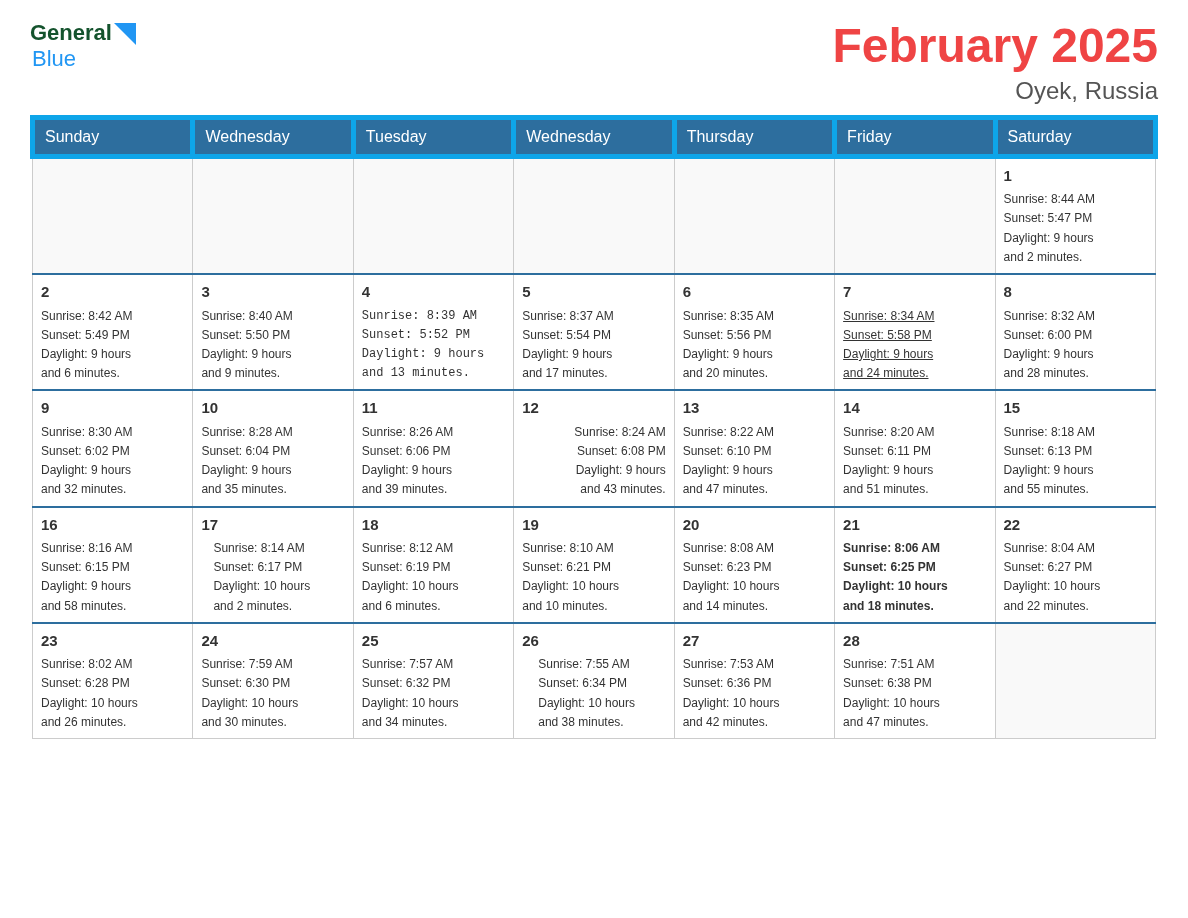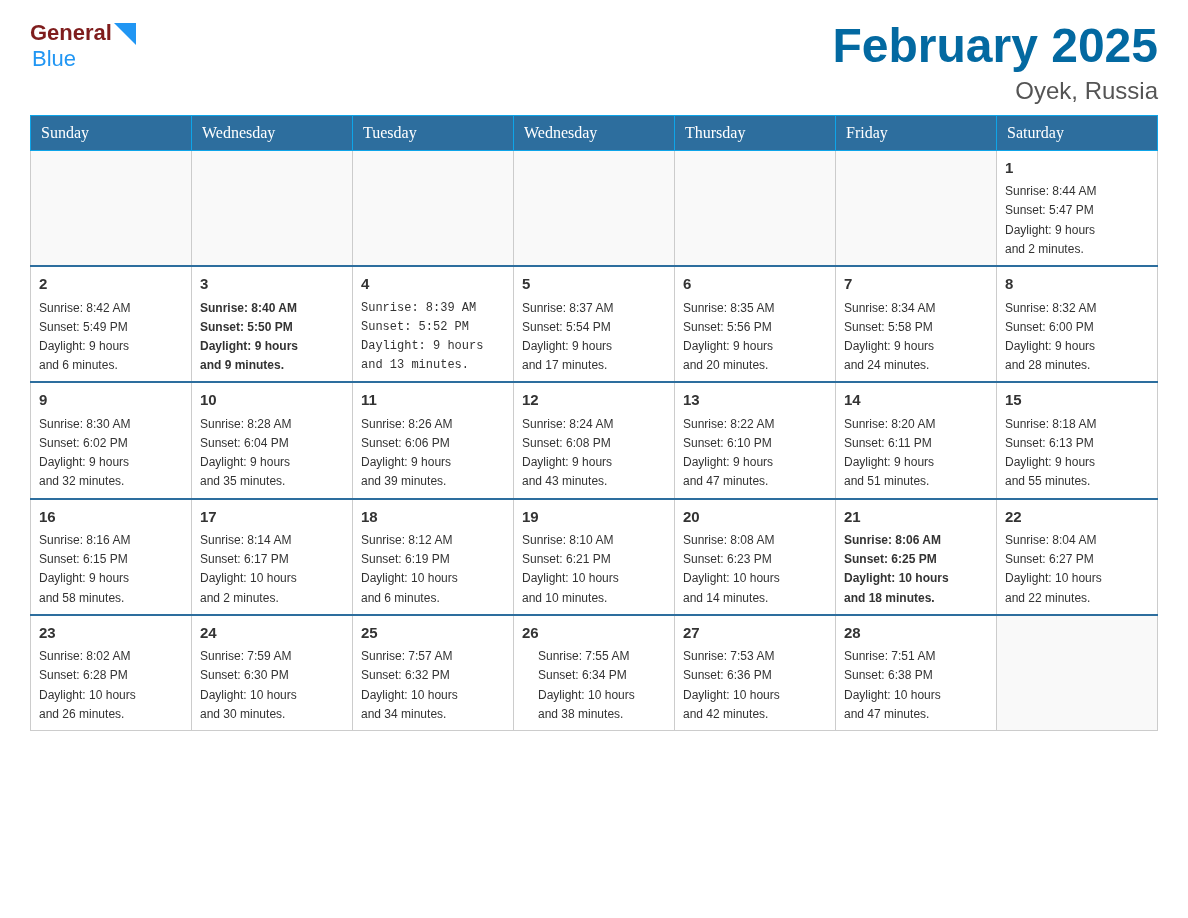"General" .logo-text-general { color: #7f1d1d -> #14532d }
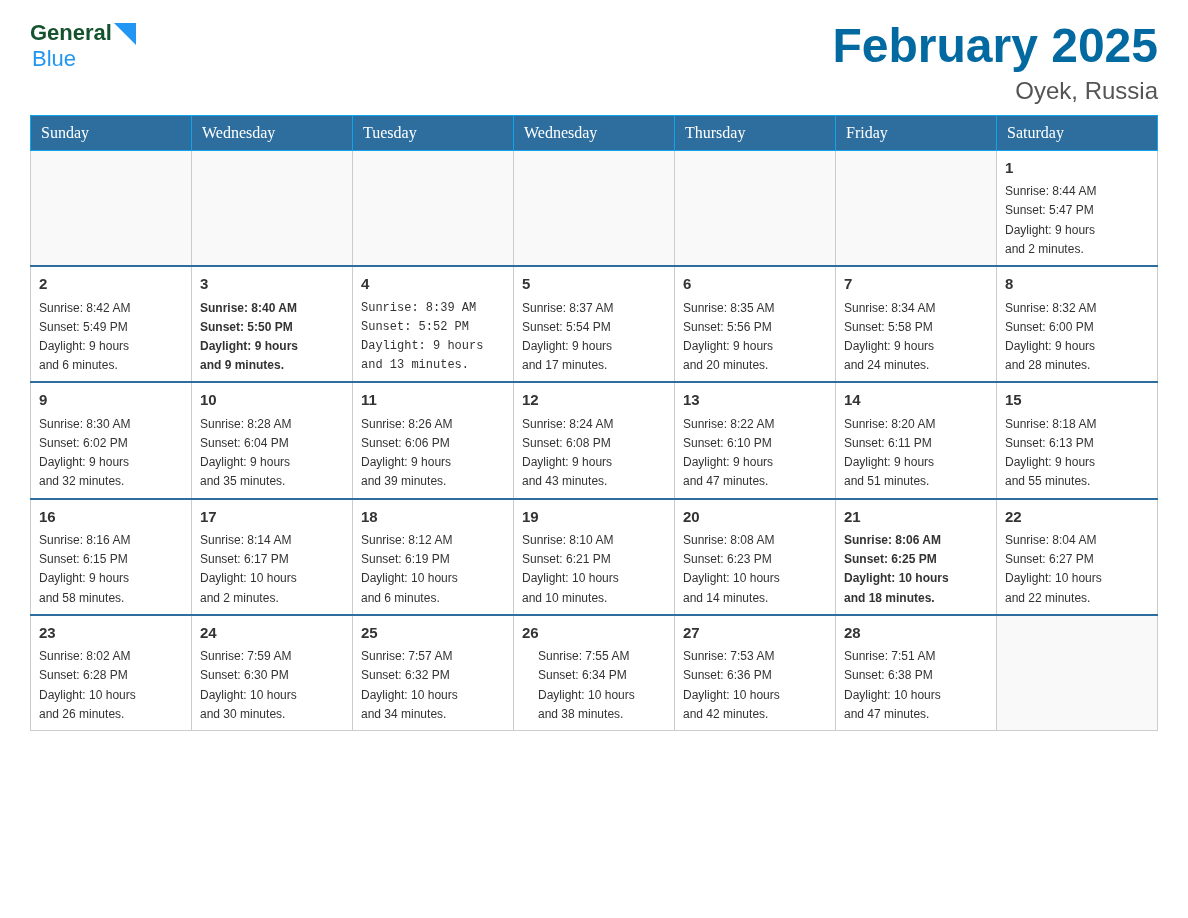"February 2025" .calendar-title { color: #0369a1 -> #ef4444 }
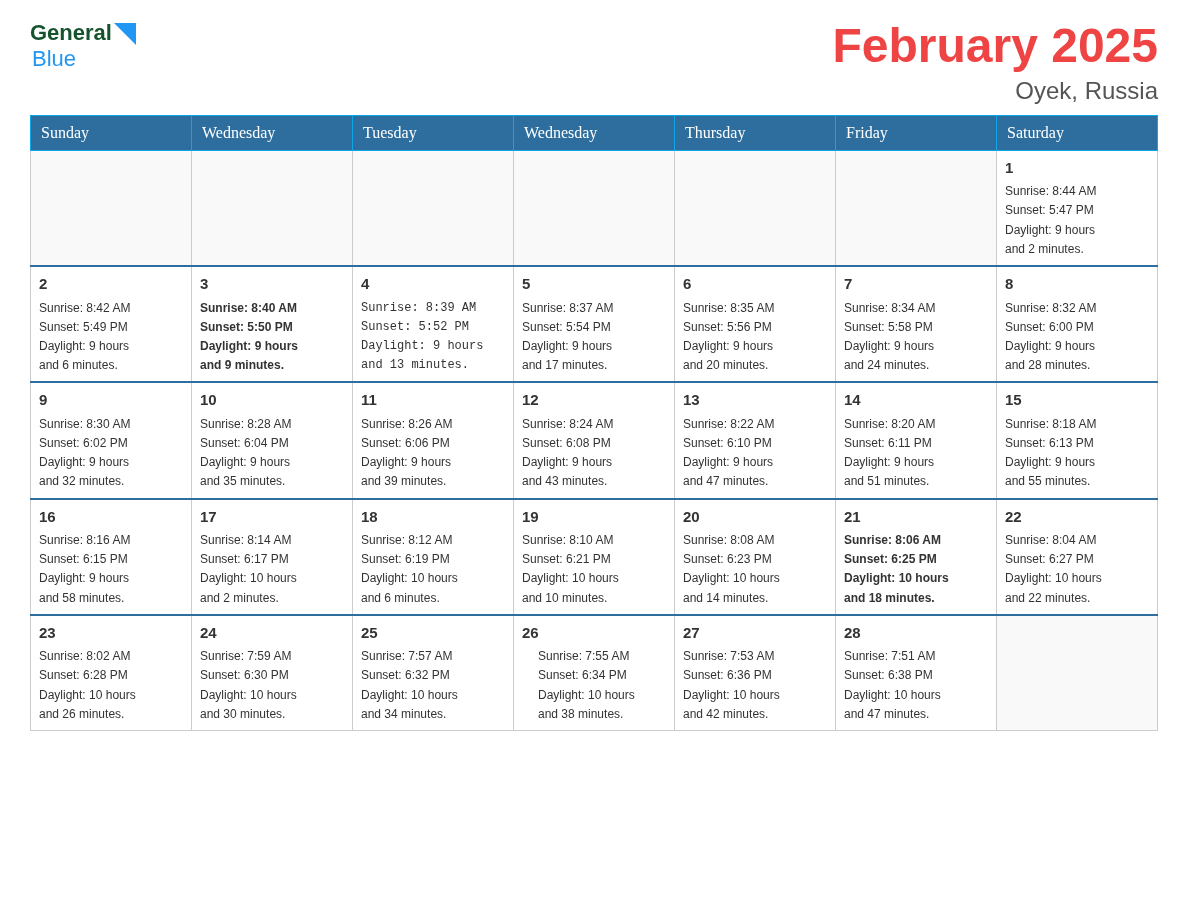"Sunday" .calendar th { border: 1px solid #0ea5e9 -> 5px solid #0ea5e9; font-family: Liberation Serif, serif -> none }
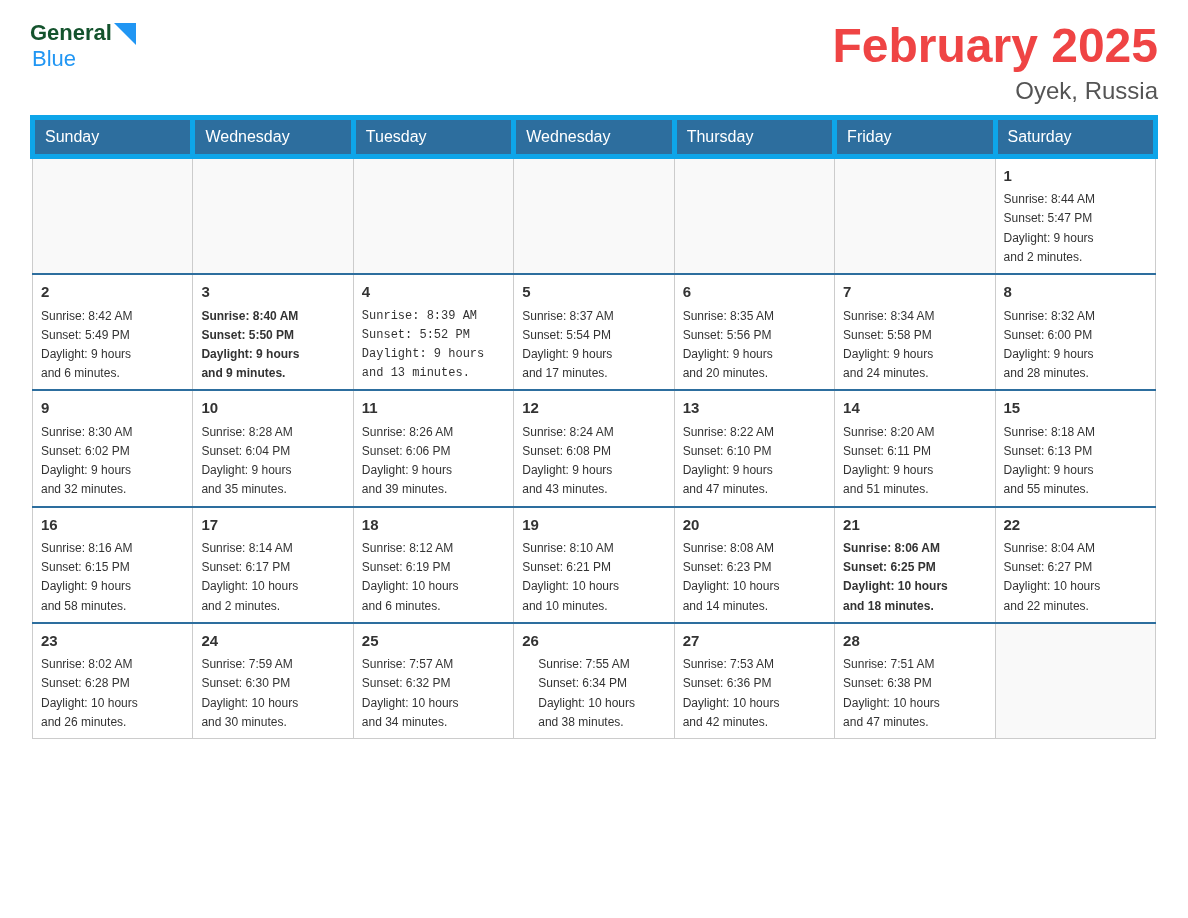"Sunrise: 8:40 AM" div.day-info { font-weight: bold -> none }
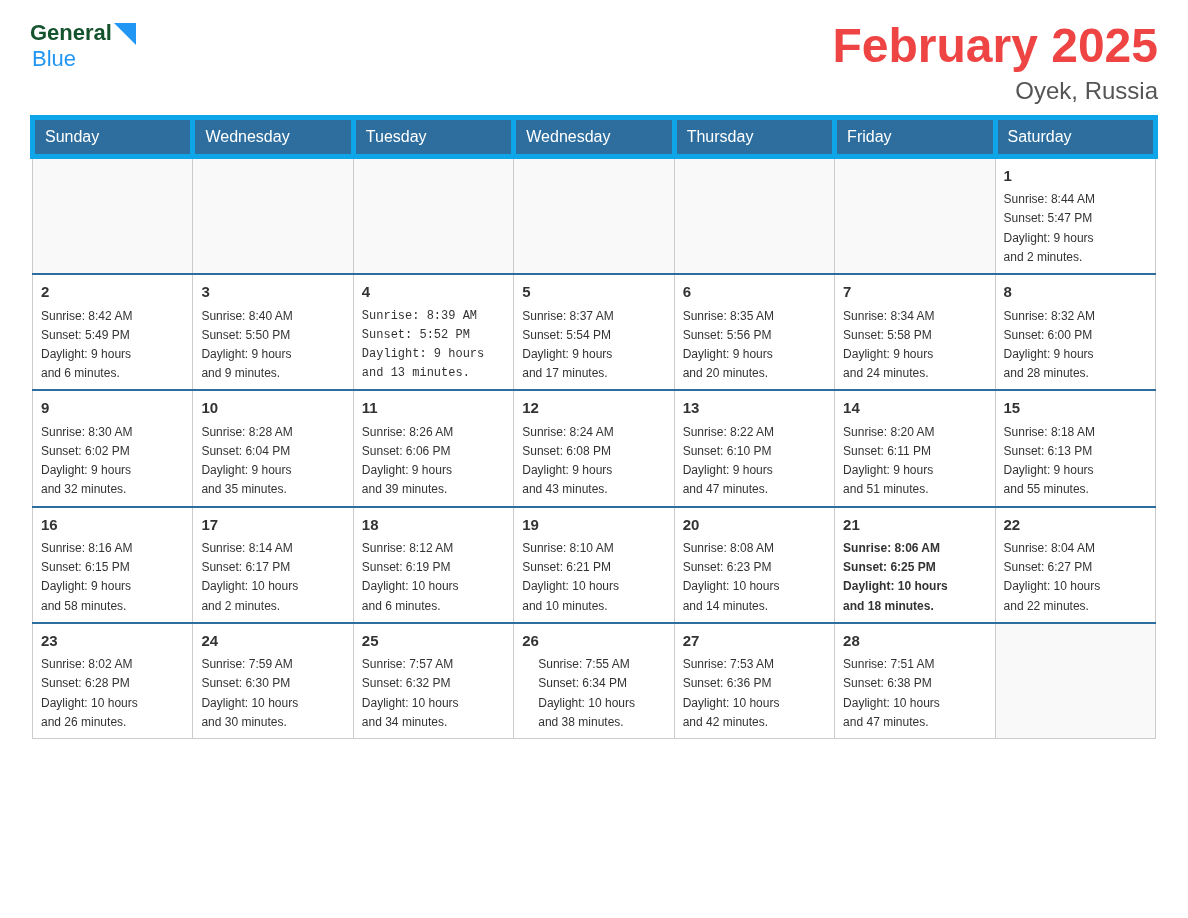"Sunrise: 8:34 AM" div.day-info { text-decoration: none -> underline }
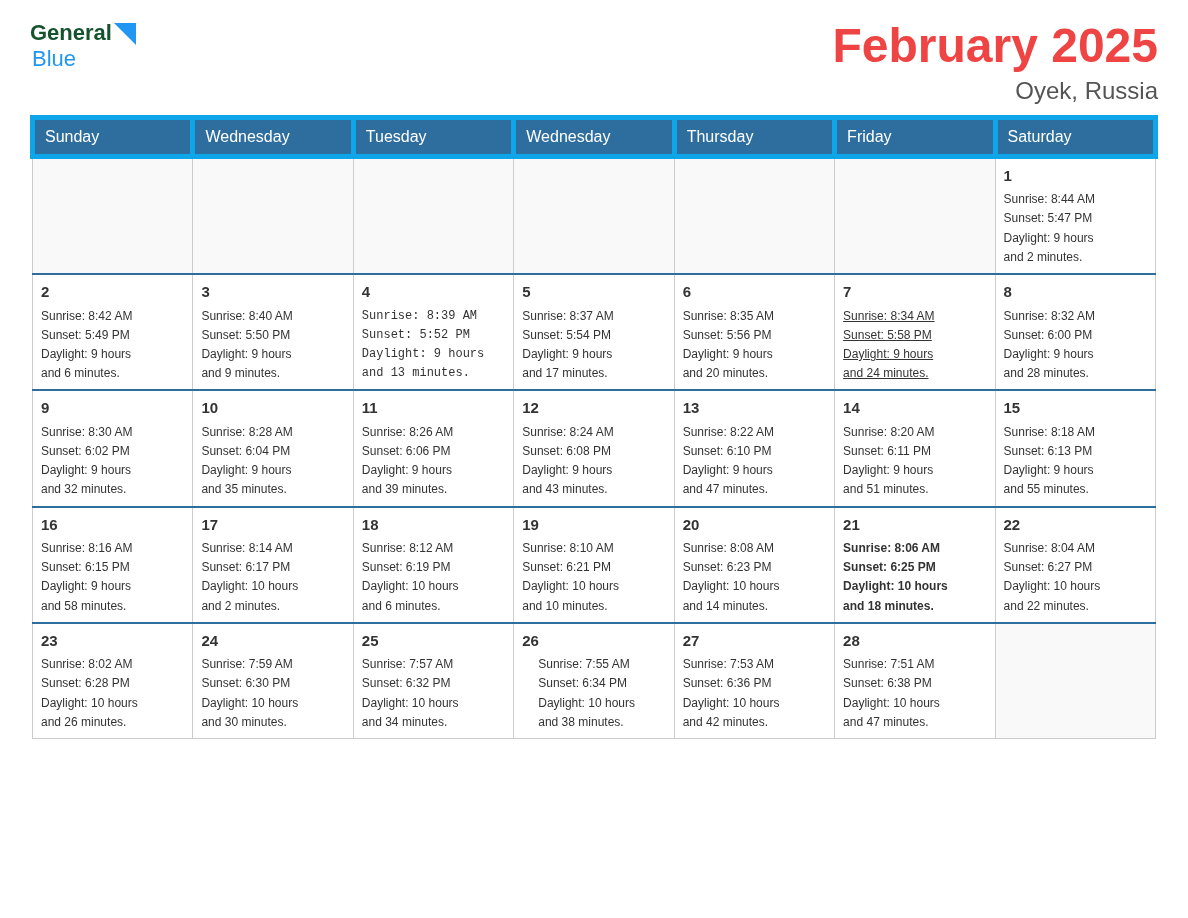"Sunrise: 8:24 AM" div.day-info { text-align: none -> right }
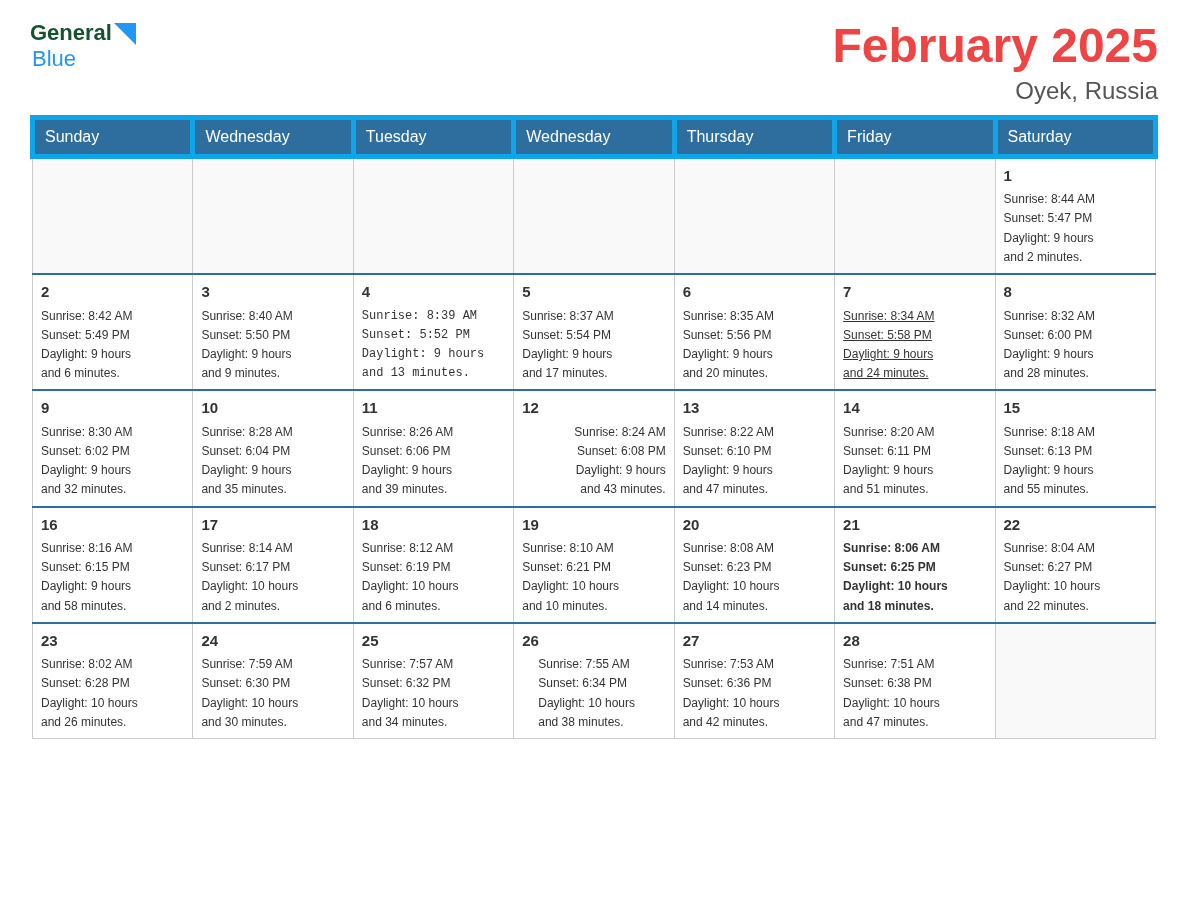"Sunrise: 8:14 AM" div.day-info { margin-left: none -> 12px }
